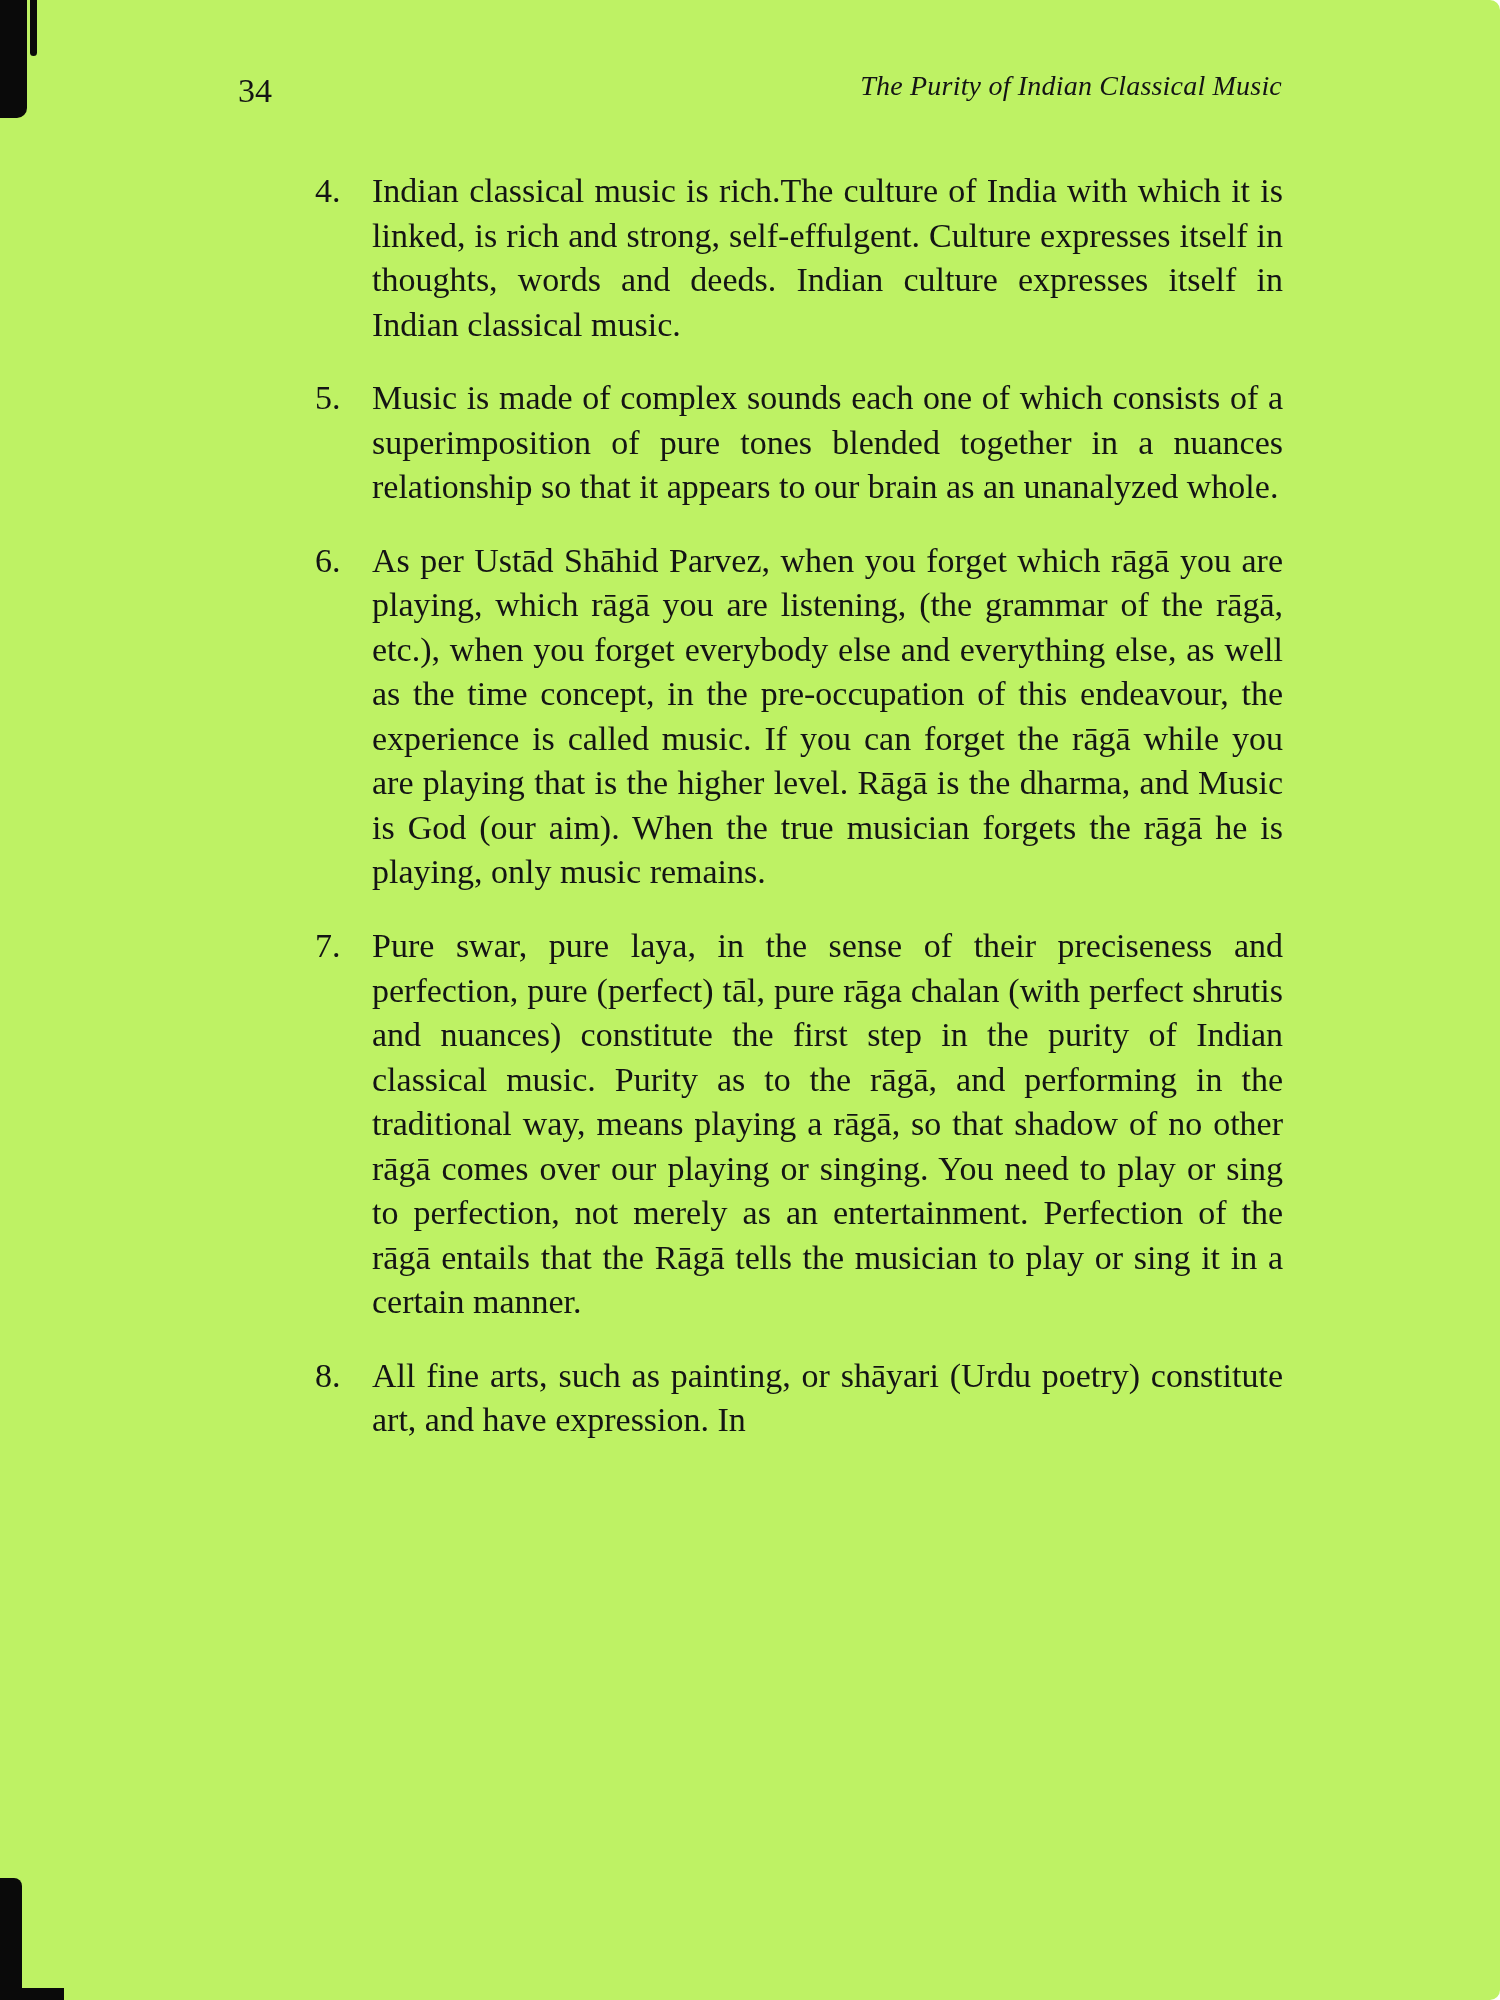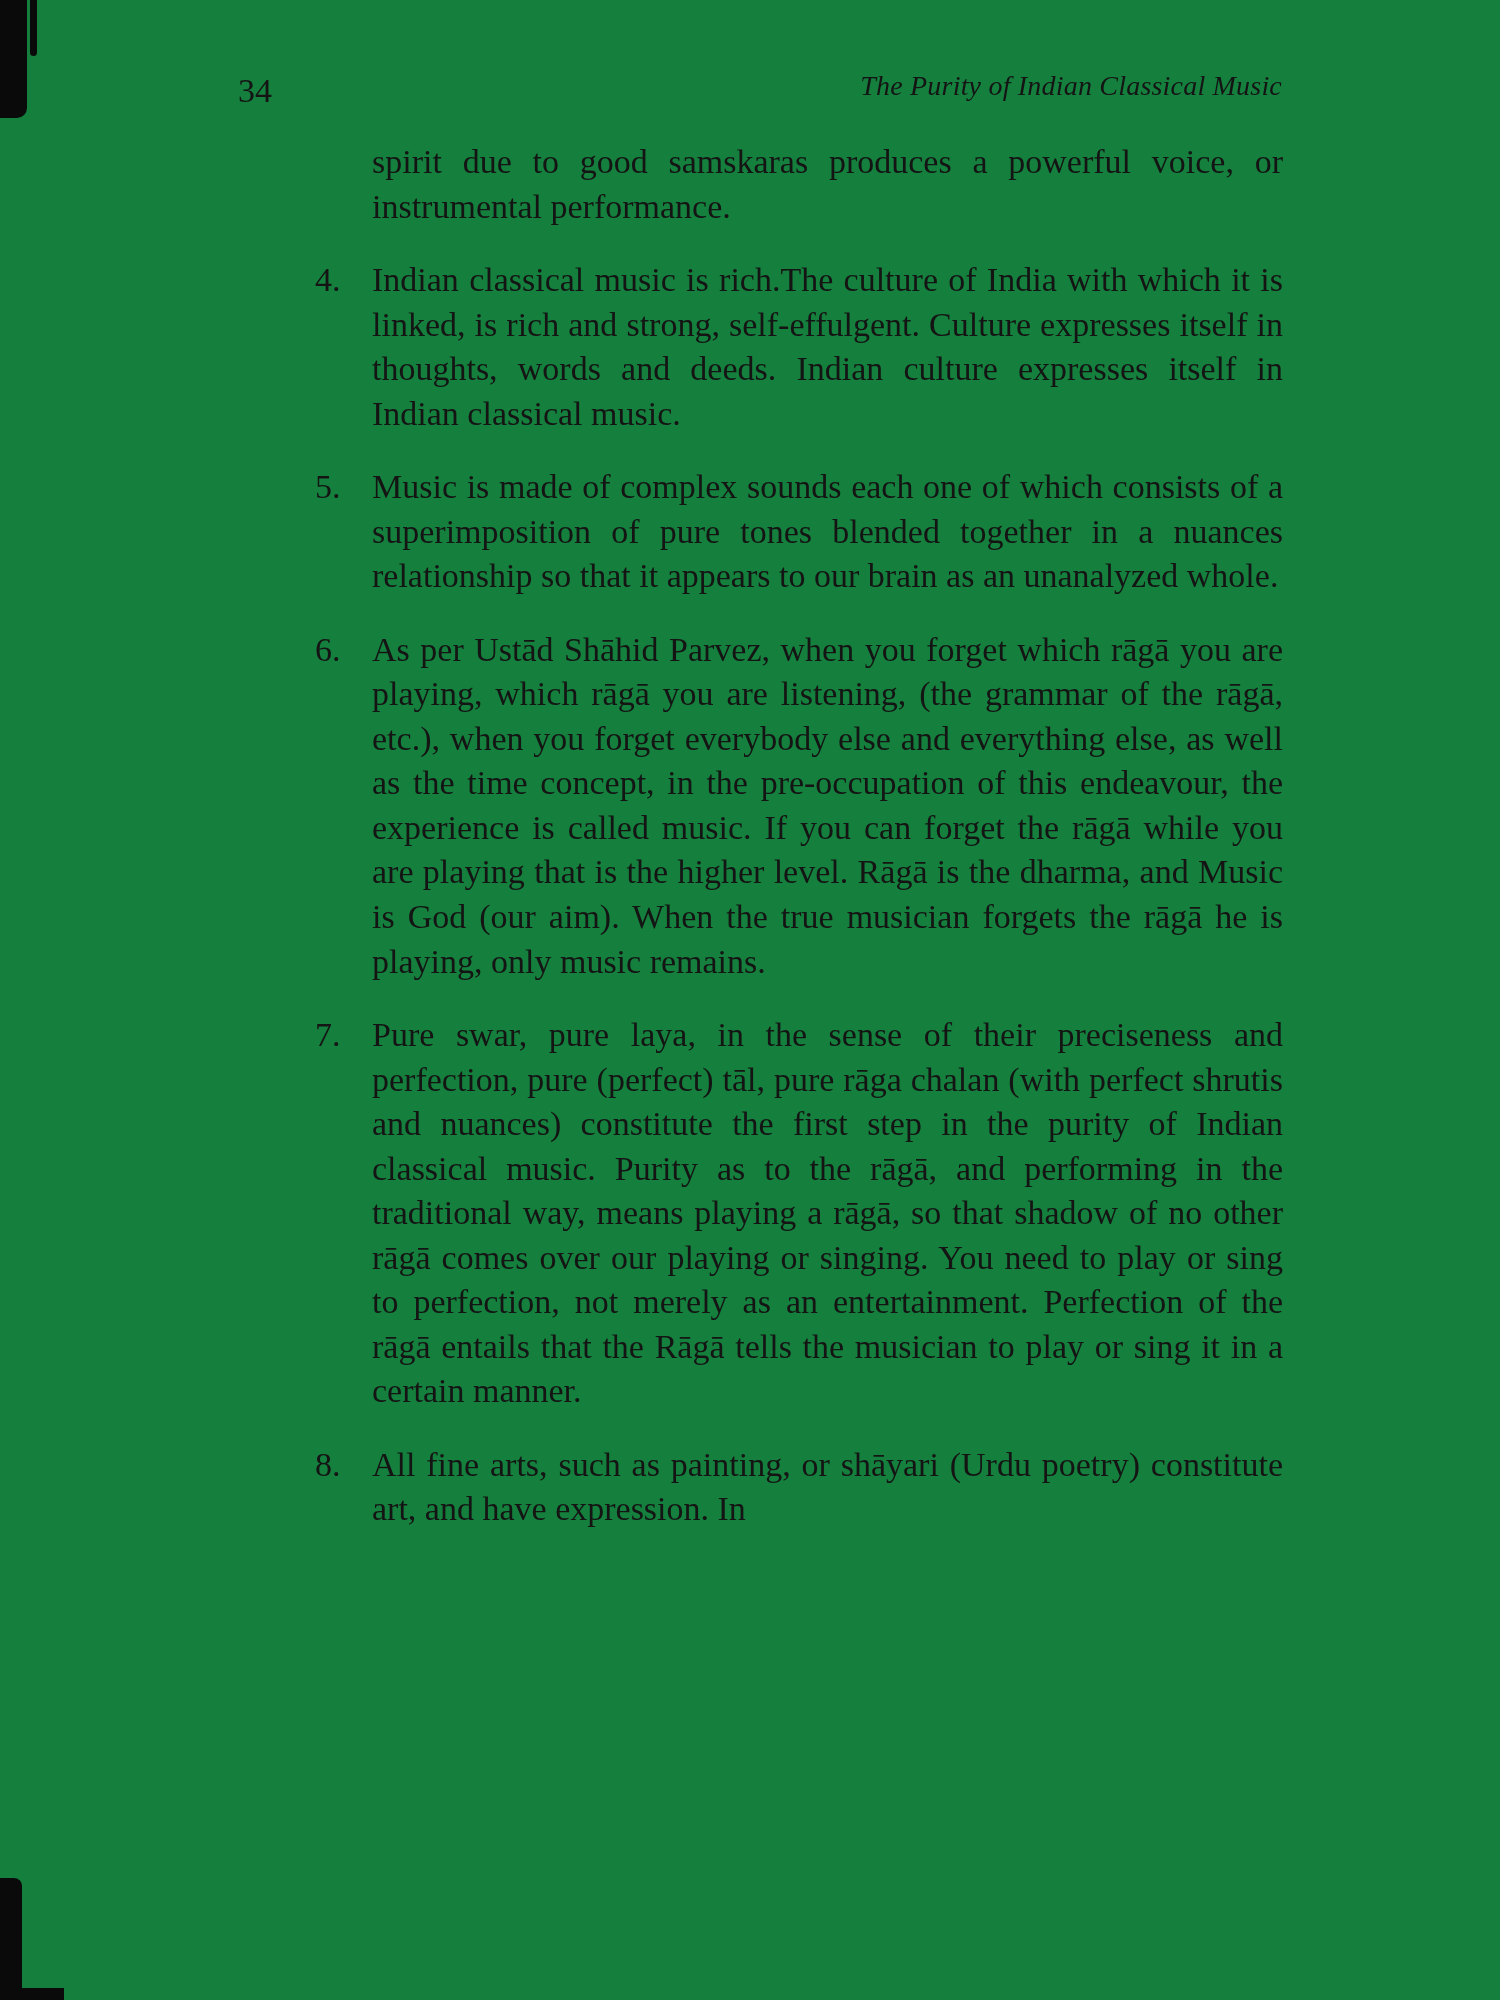"34" .page { background: #15803d -> #bef264; border-radius: none -> 10px }
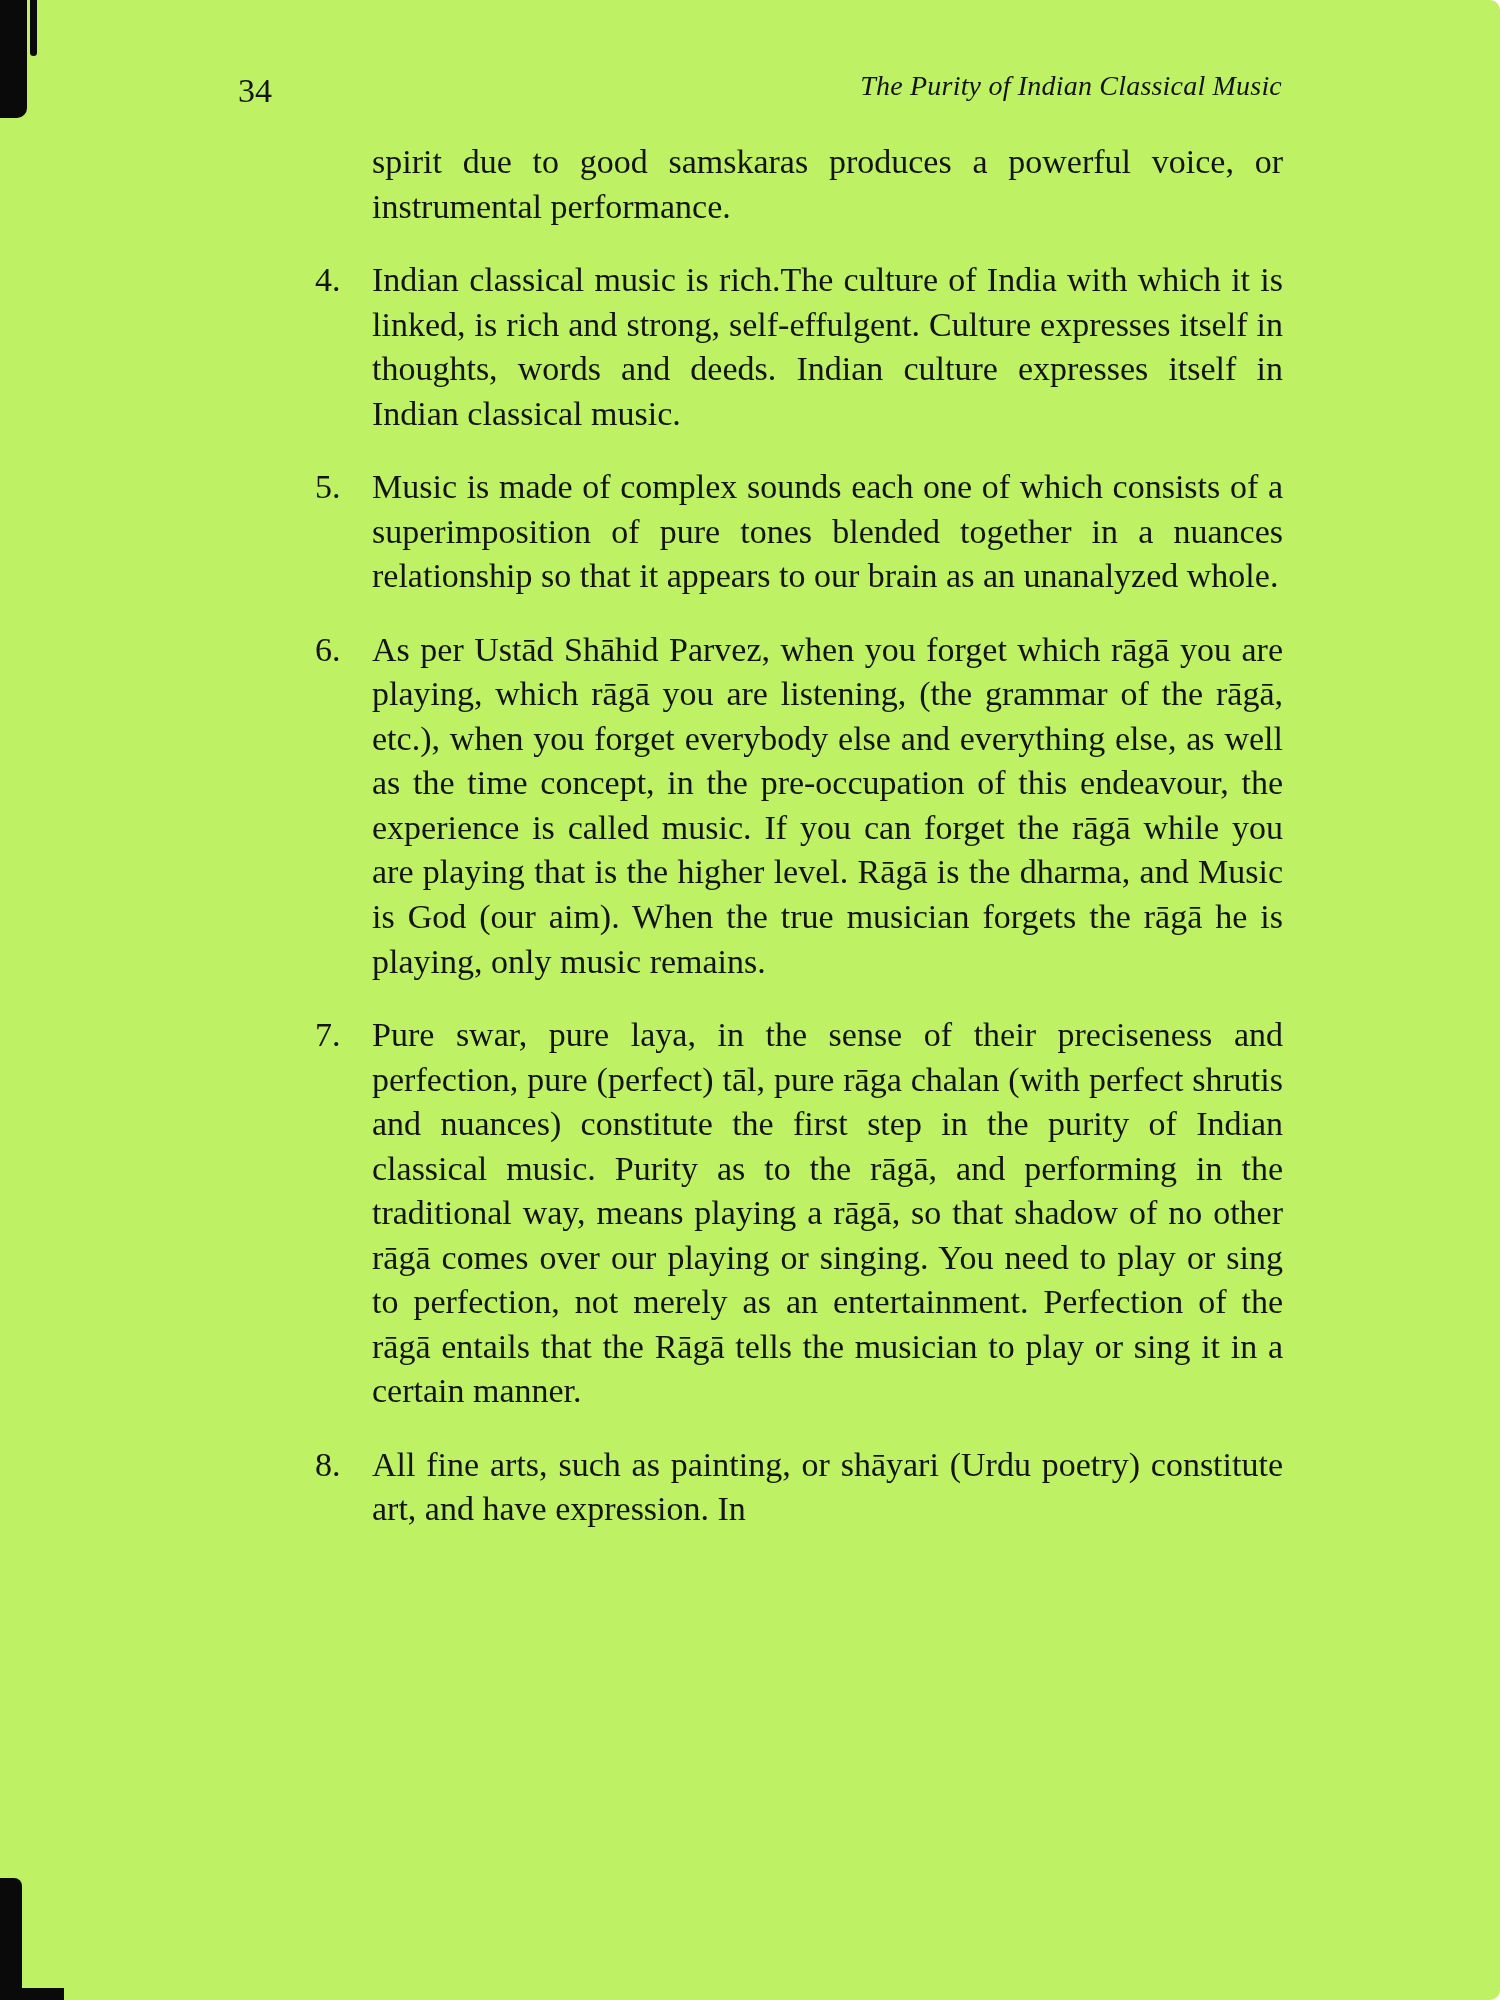"spirit due to good samskaras" div.continuation { html: <div>spirit due to good samskaras produces a powerful voice, or instrumental performance.</div> -> none }
